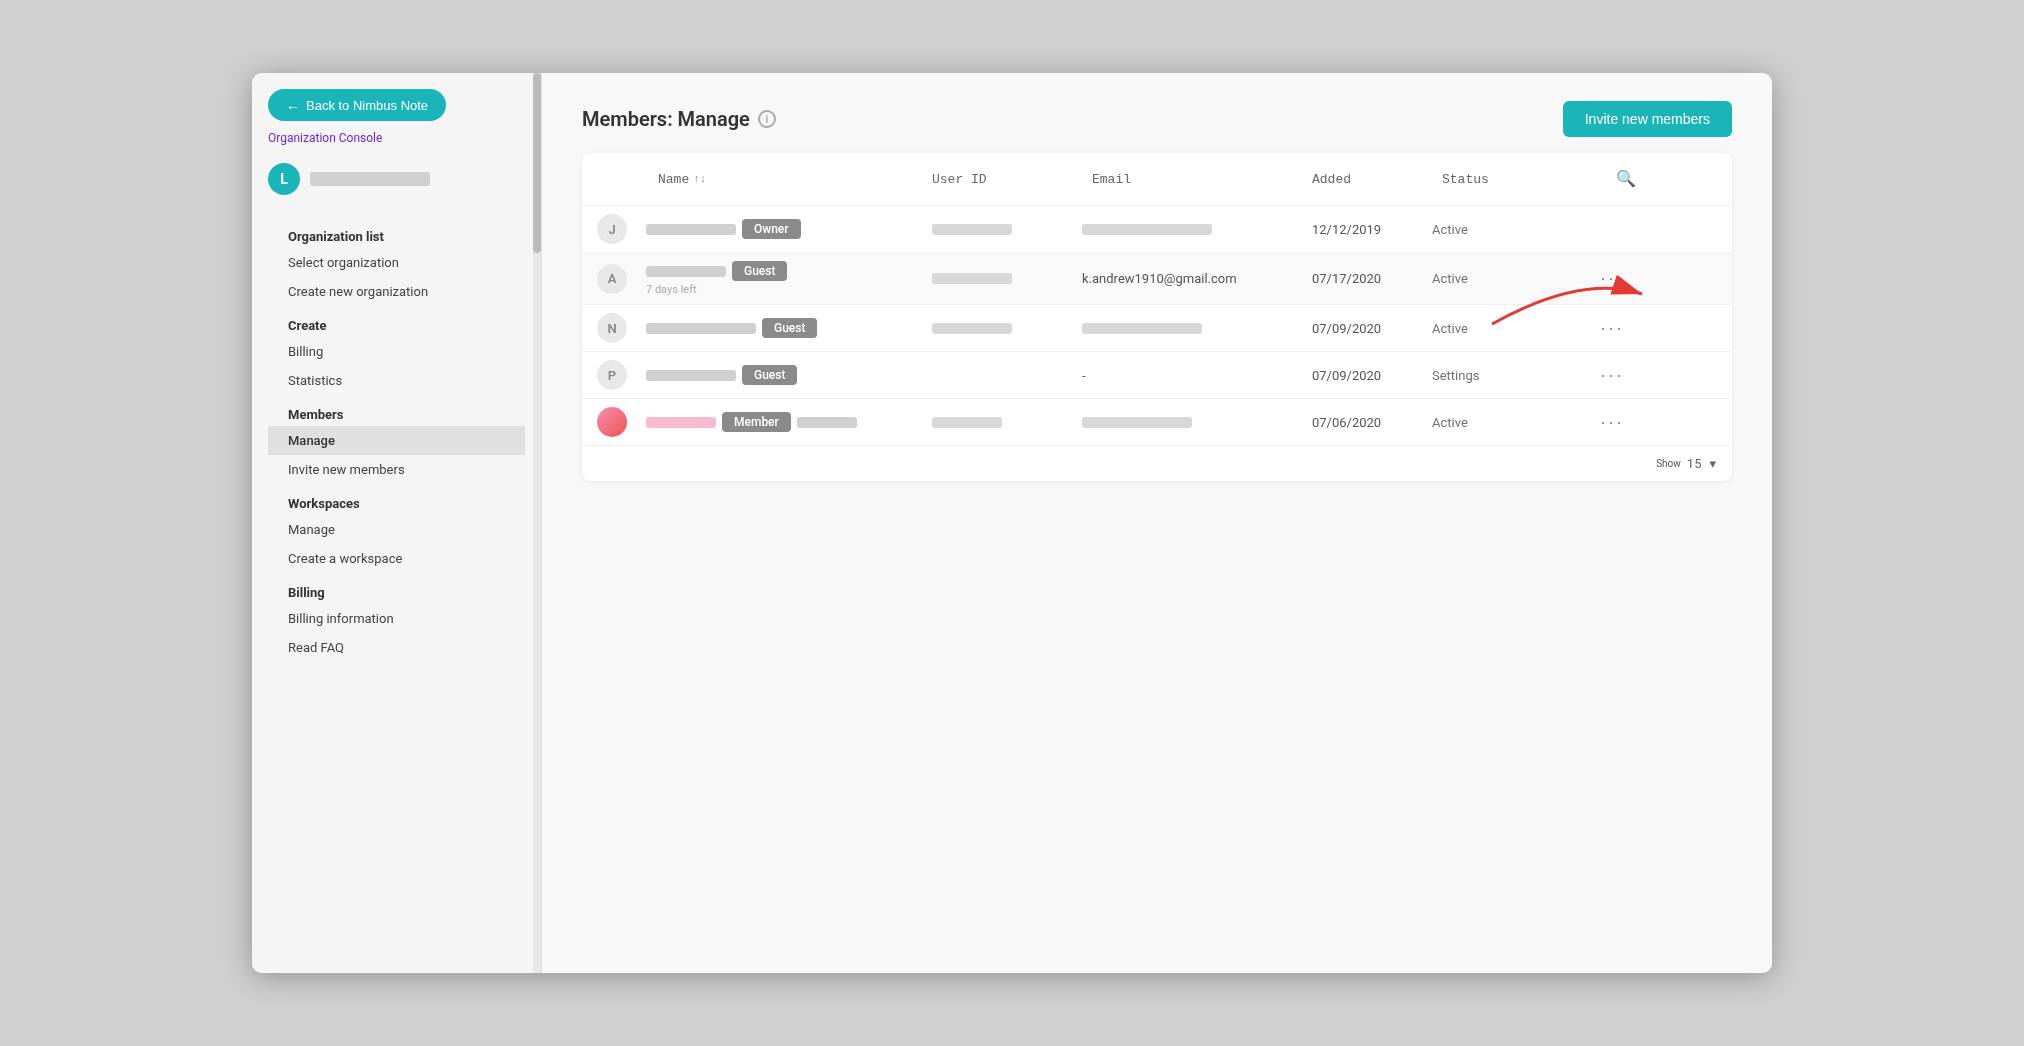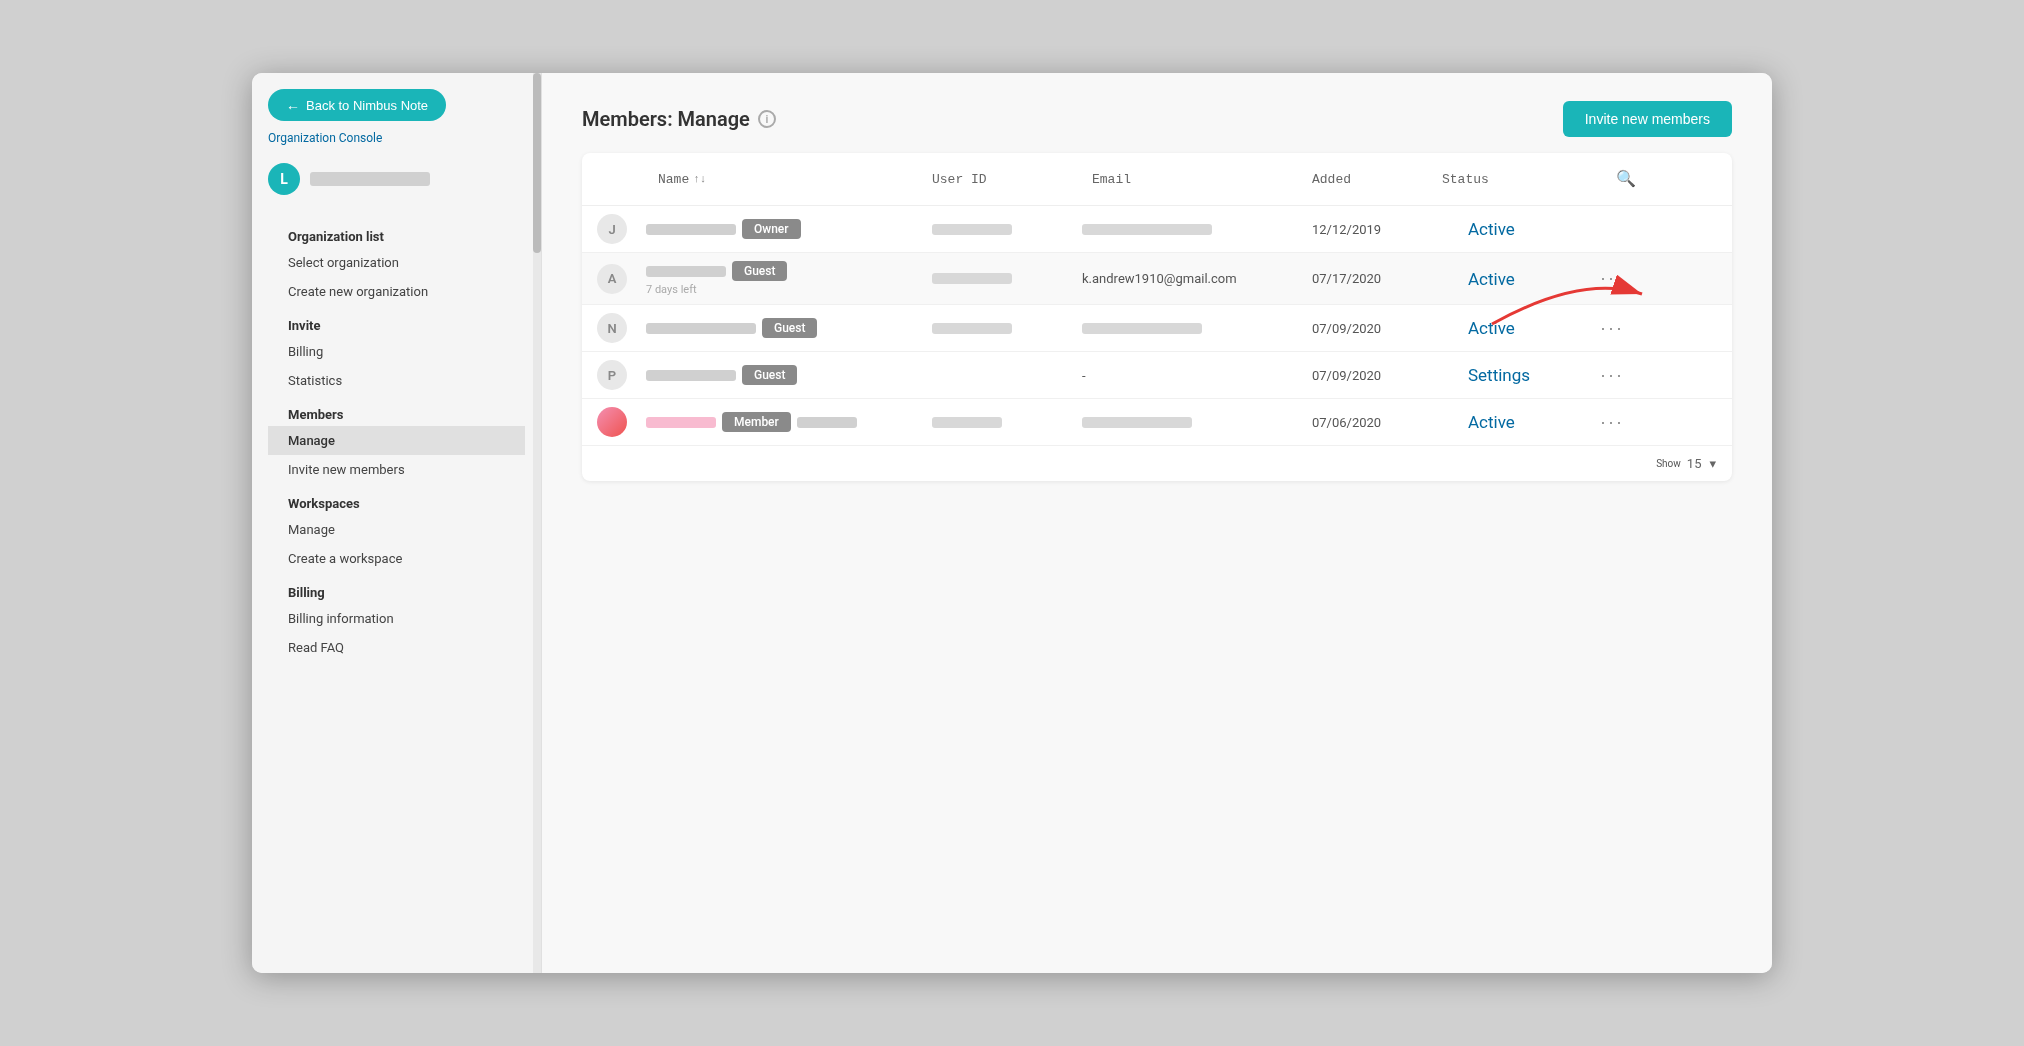"Organization Console" .org-console-label { color: #0369a1 -> #6d28d9 }
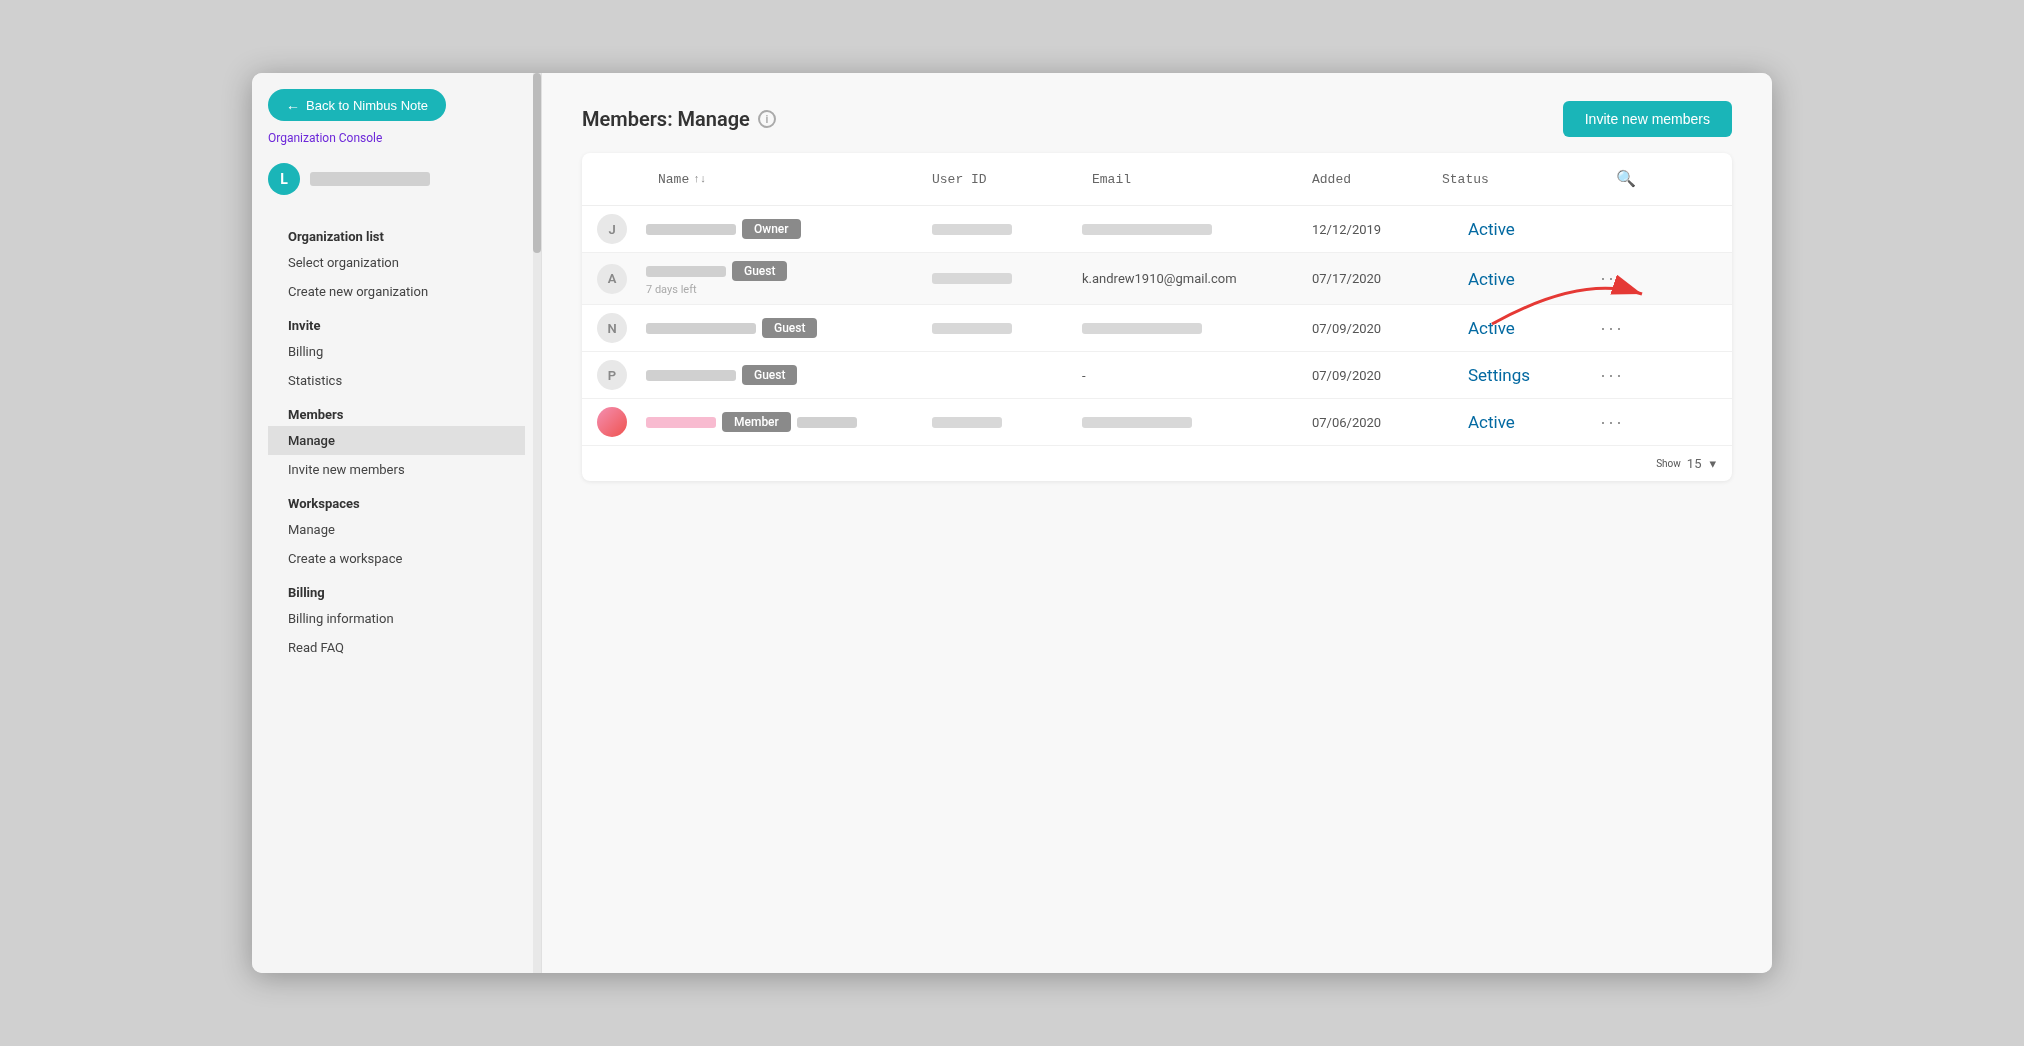"Active" .status-text { color: #0369a1 -> #737373; font-size: 17px -> 13px; margin-left: 36px -> none }
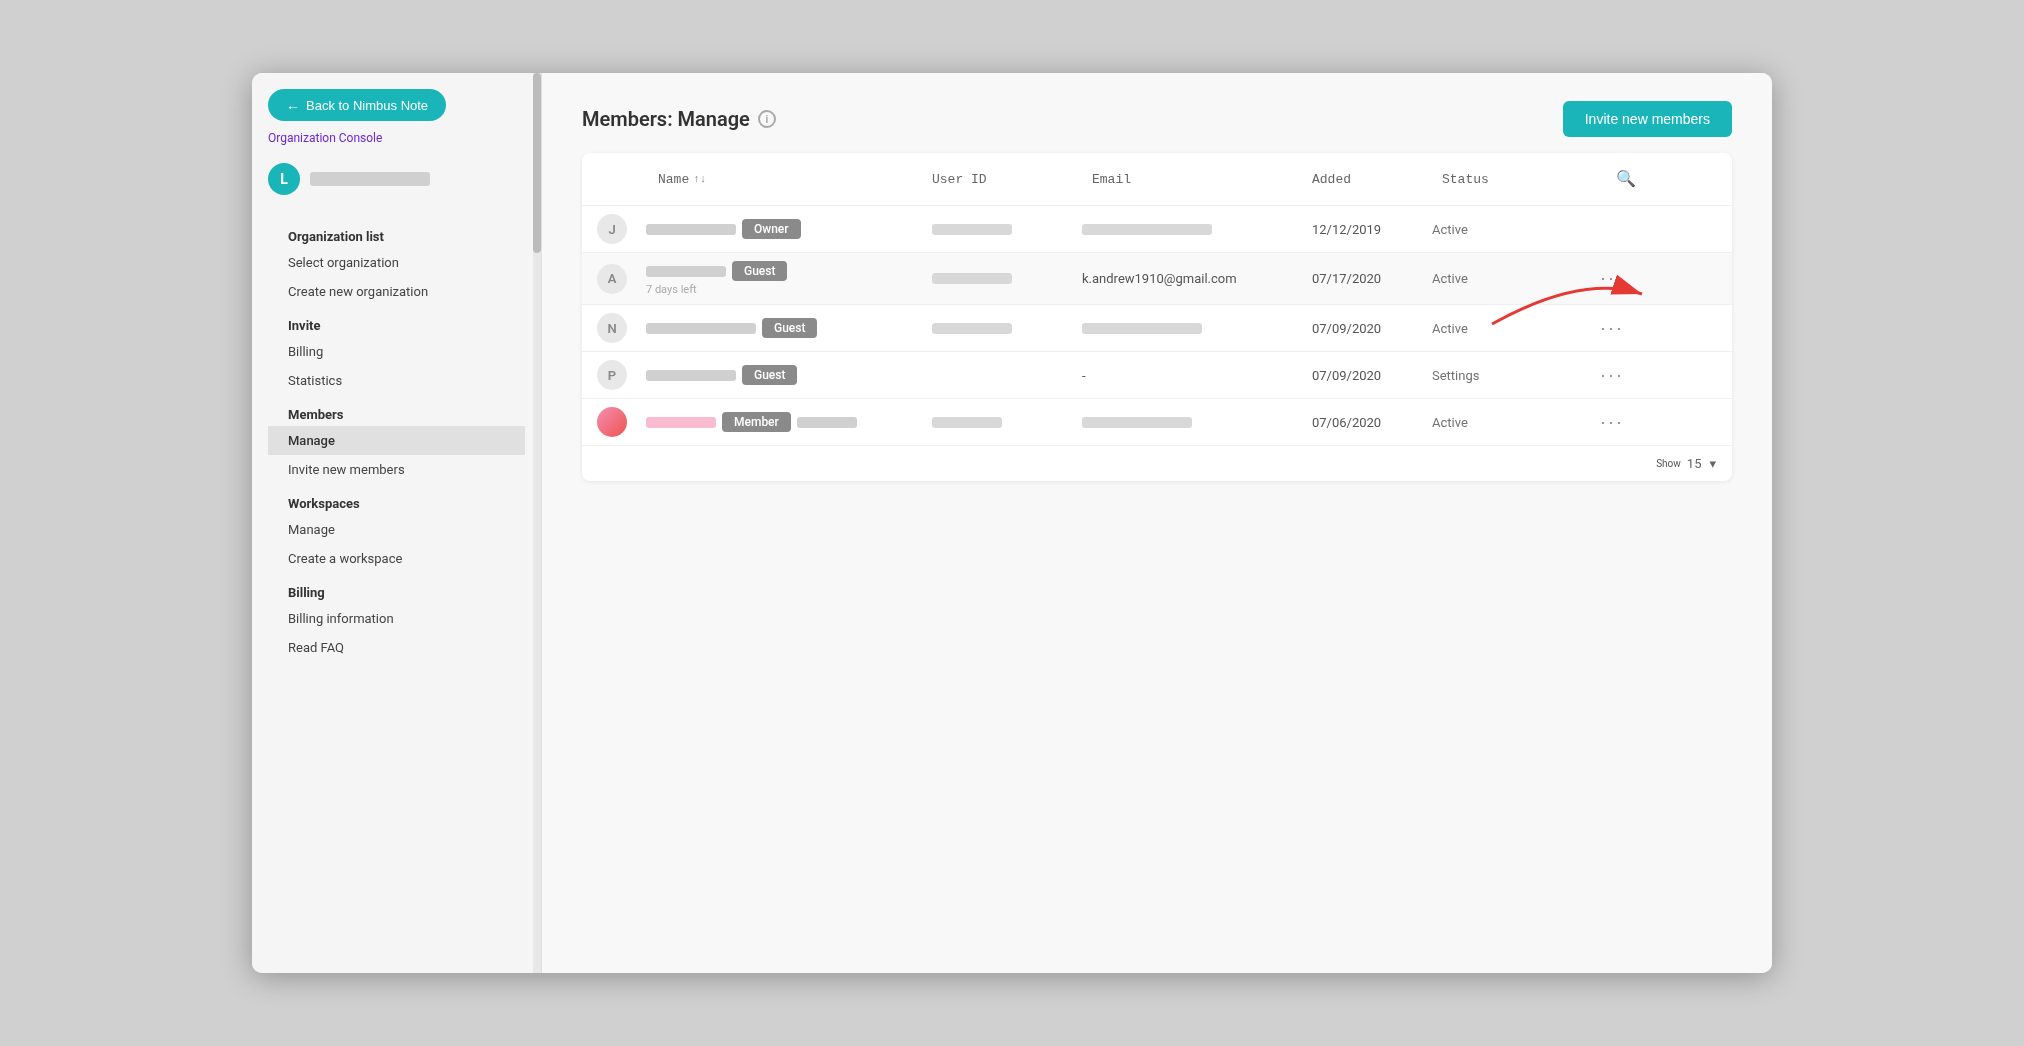"Invite" div.nav-section-title { text: Invite -> Create }
